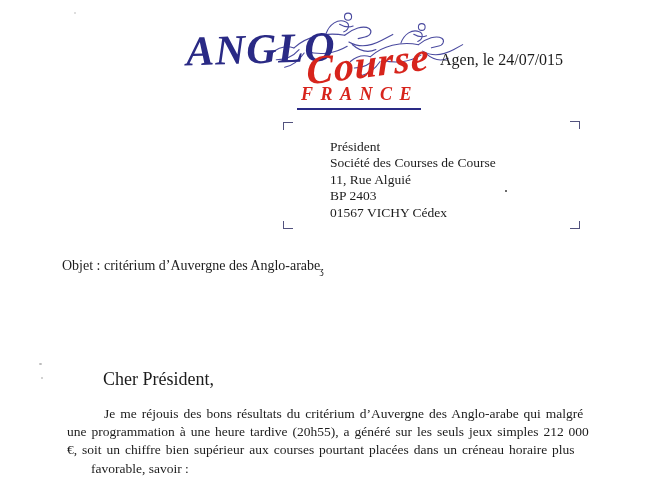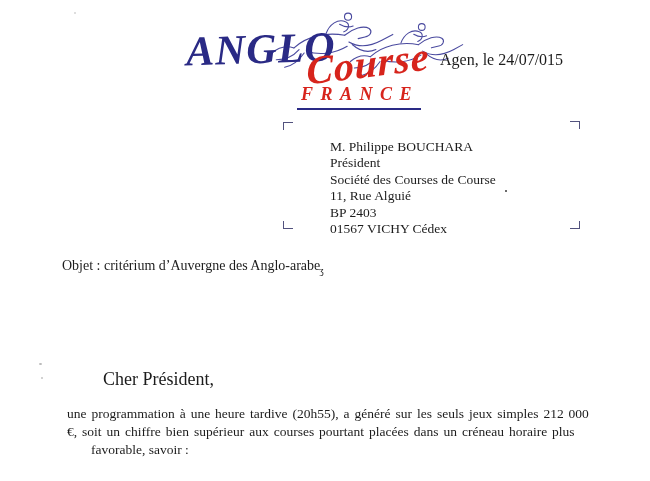"M. Philippe BOUCHARA" div { html: <div>M. Philippe BOUCHARA</div> -> none }
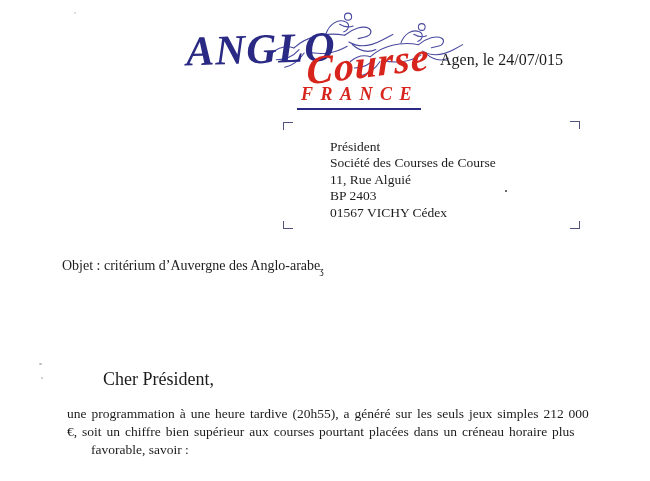"Je me réjouis des bons" div.line { html: none -> <div>Je me réjouis des bons résultats du critérium d’Auvergne des Anglo-arabe qui malgré</div> }
